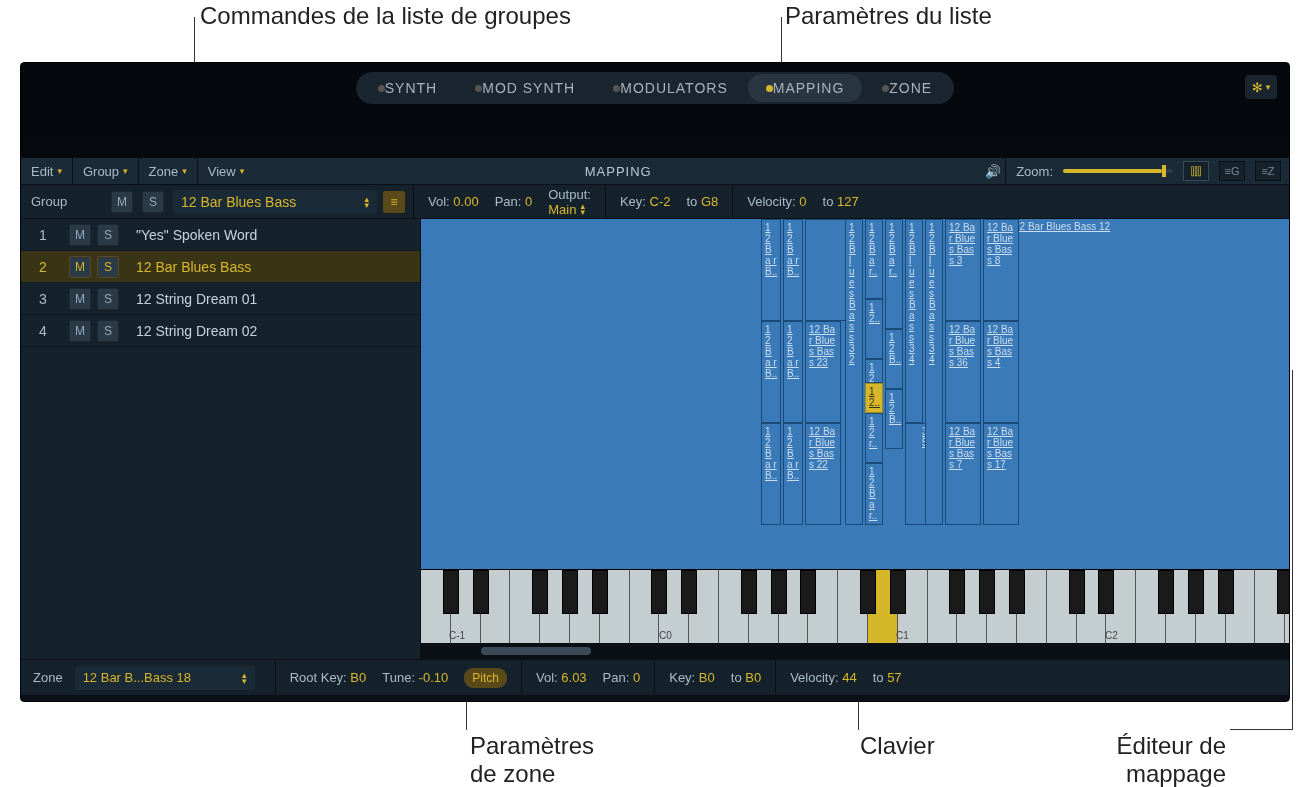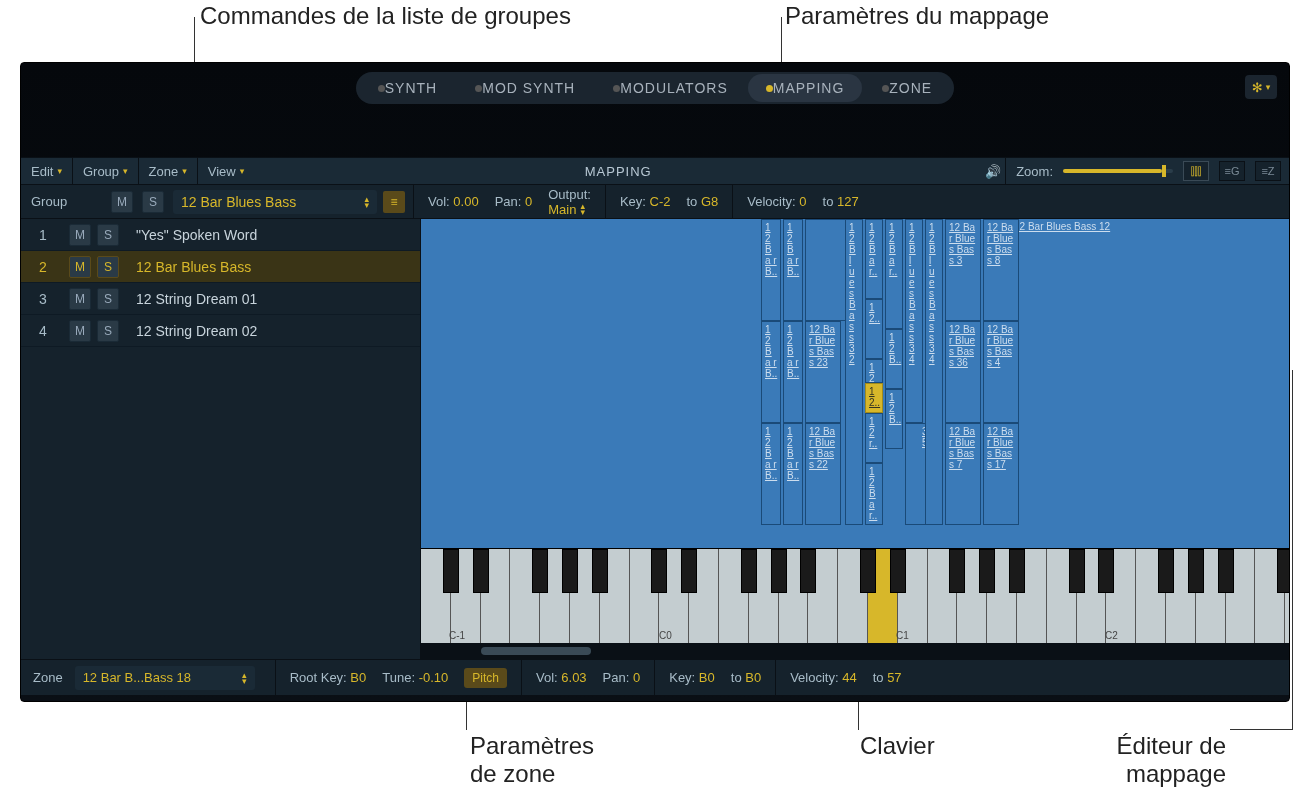"Paramètres du mappage" div.callout { text: mappage -> liste }
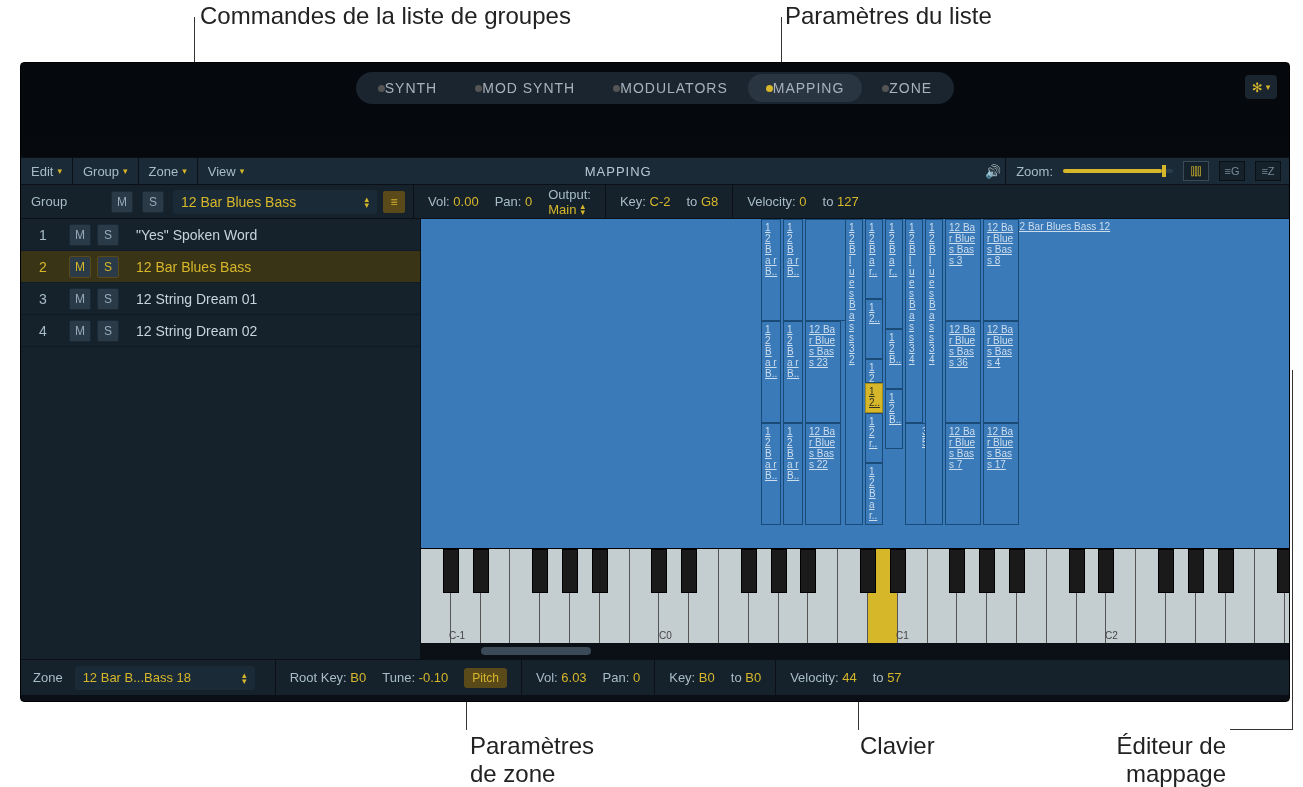"C-1" .keyboard { height: 95px -> 74px }
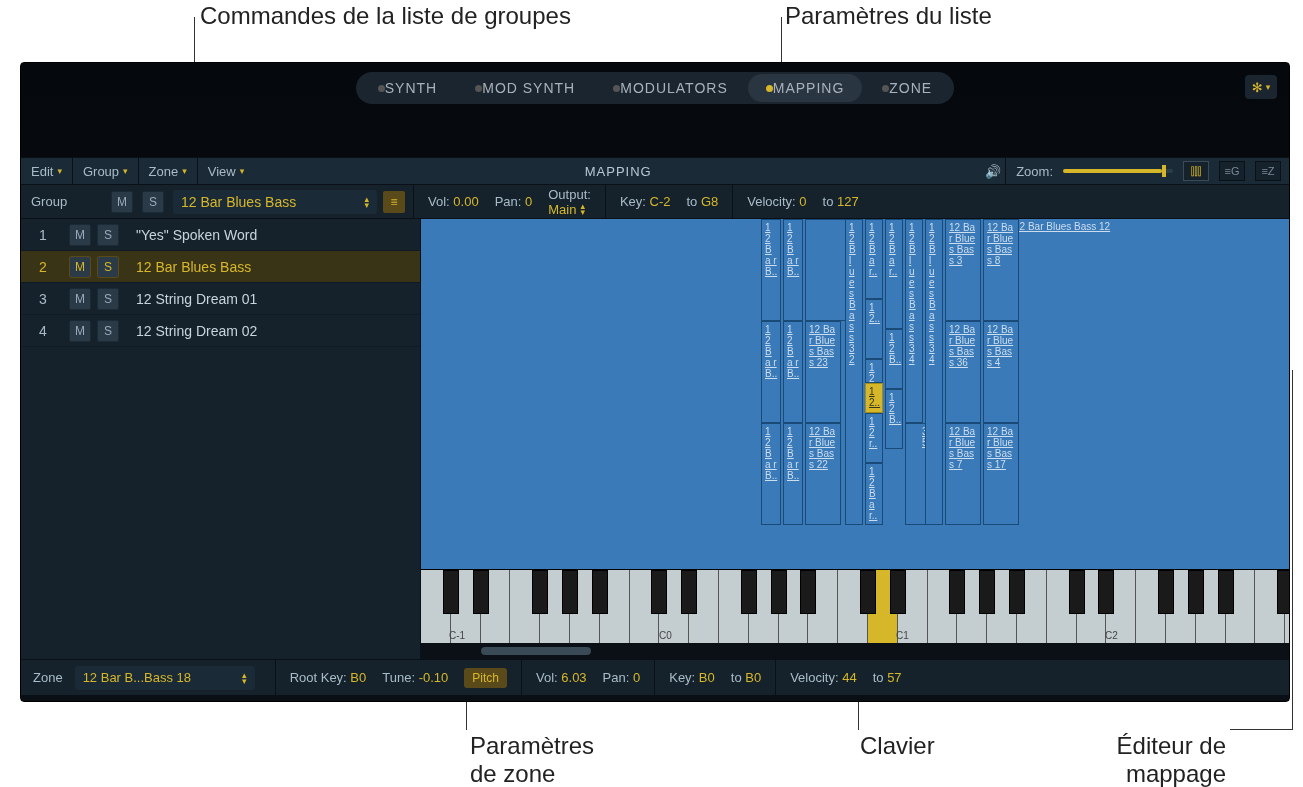"Pitch" .pitch-btn { border-radius: 3px -> 9px }
